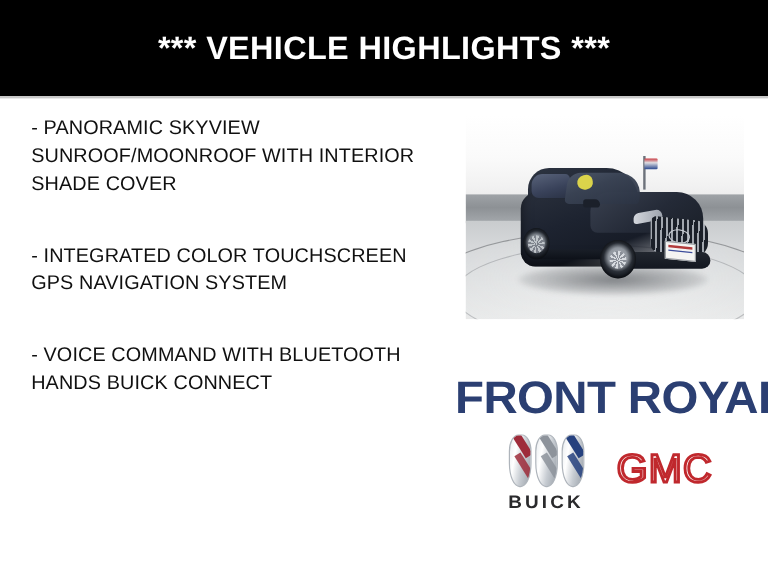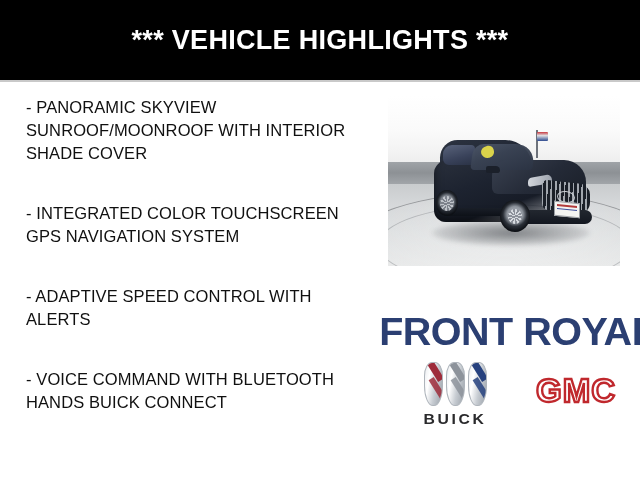"- ADAPTIVE SPEED CONTROL WITH" div.hl-item { html: <div>- ADAPTIVE SPEED CONTROL WITH ALERTS</div> -> none }
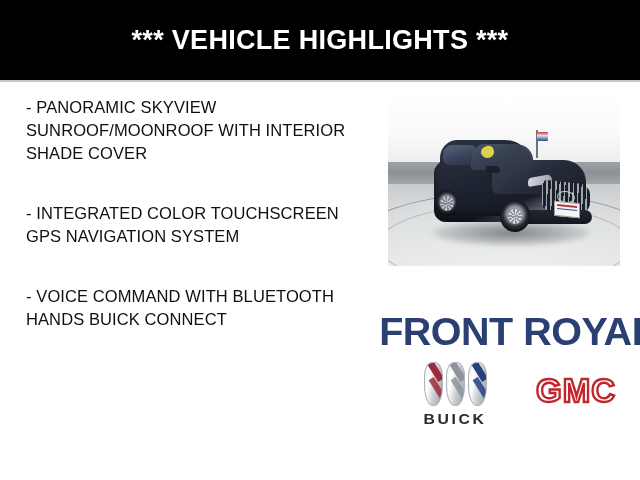"GMC" .gmc { font-weight: bold -> normal; text-align: right -> center }
